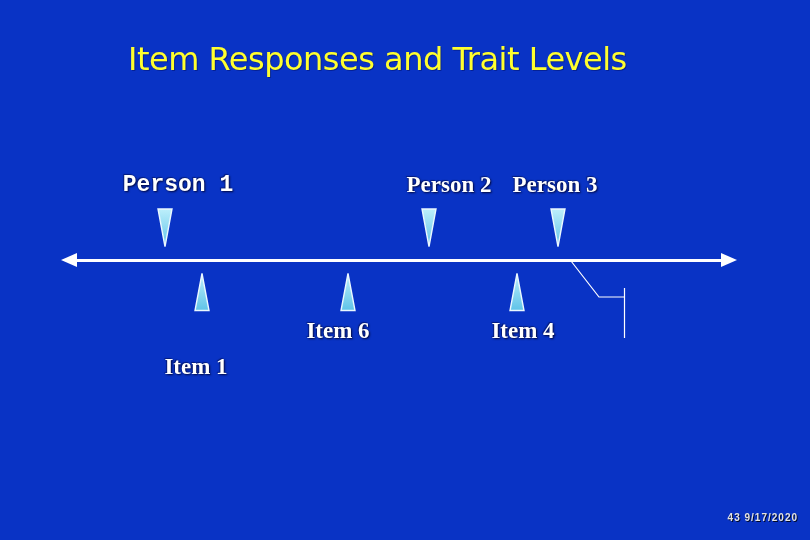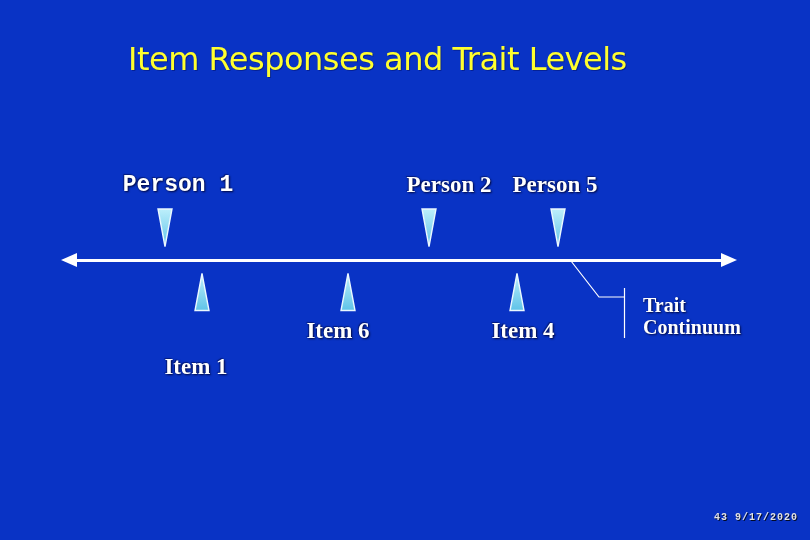"Person 5" div.person-label { text: 5 -> 3 }
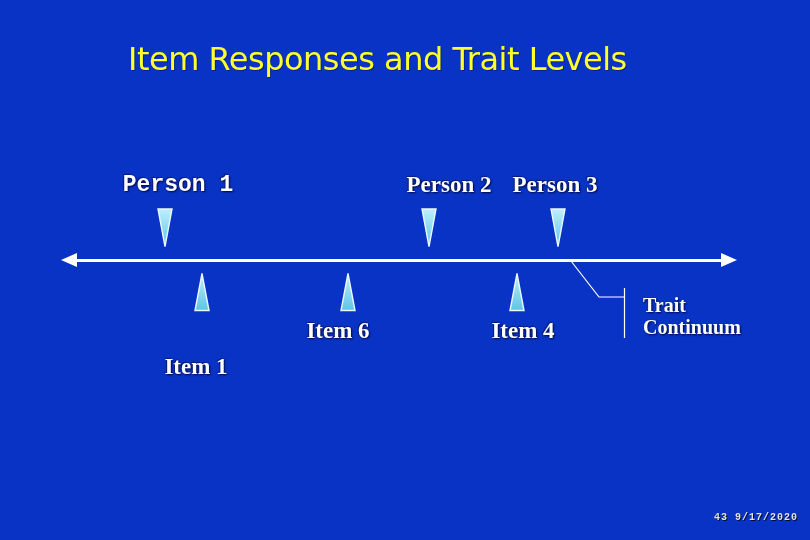"Trait" div.trait-label { html: <div> <div>Trait</div> <div>Continuum</div> </div> -> none }
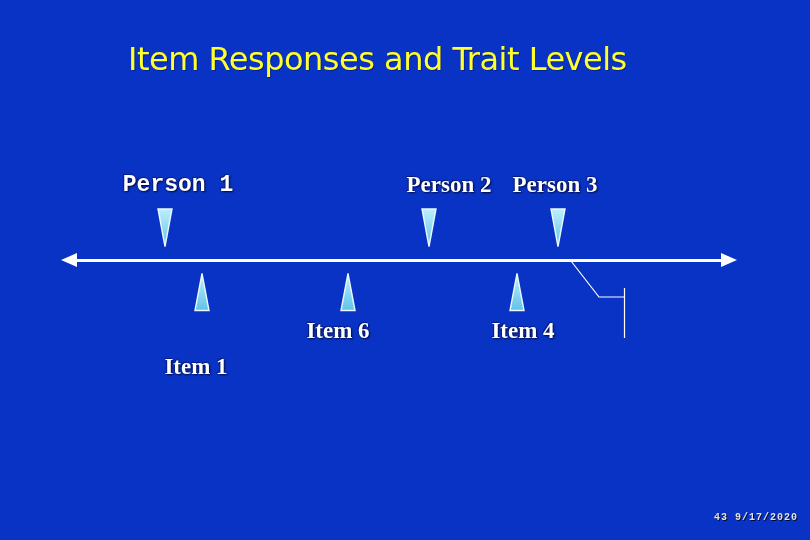"43 9/17/2020" .slide-footer { font-family: Liberation Mono, monospace -> Liberation Sans, sans-serif }
